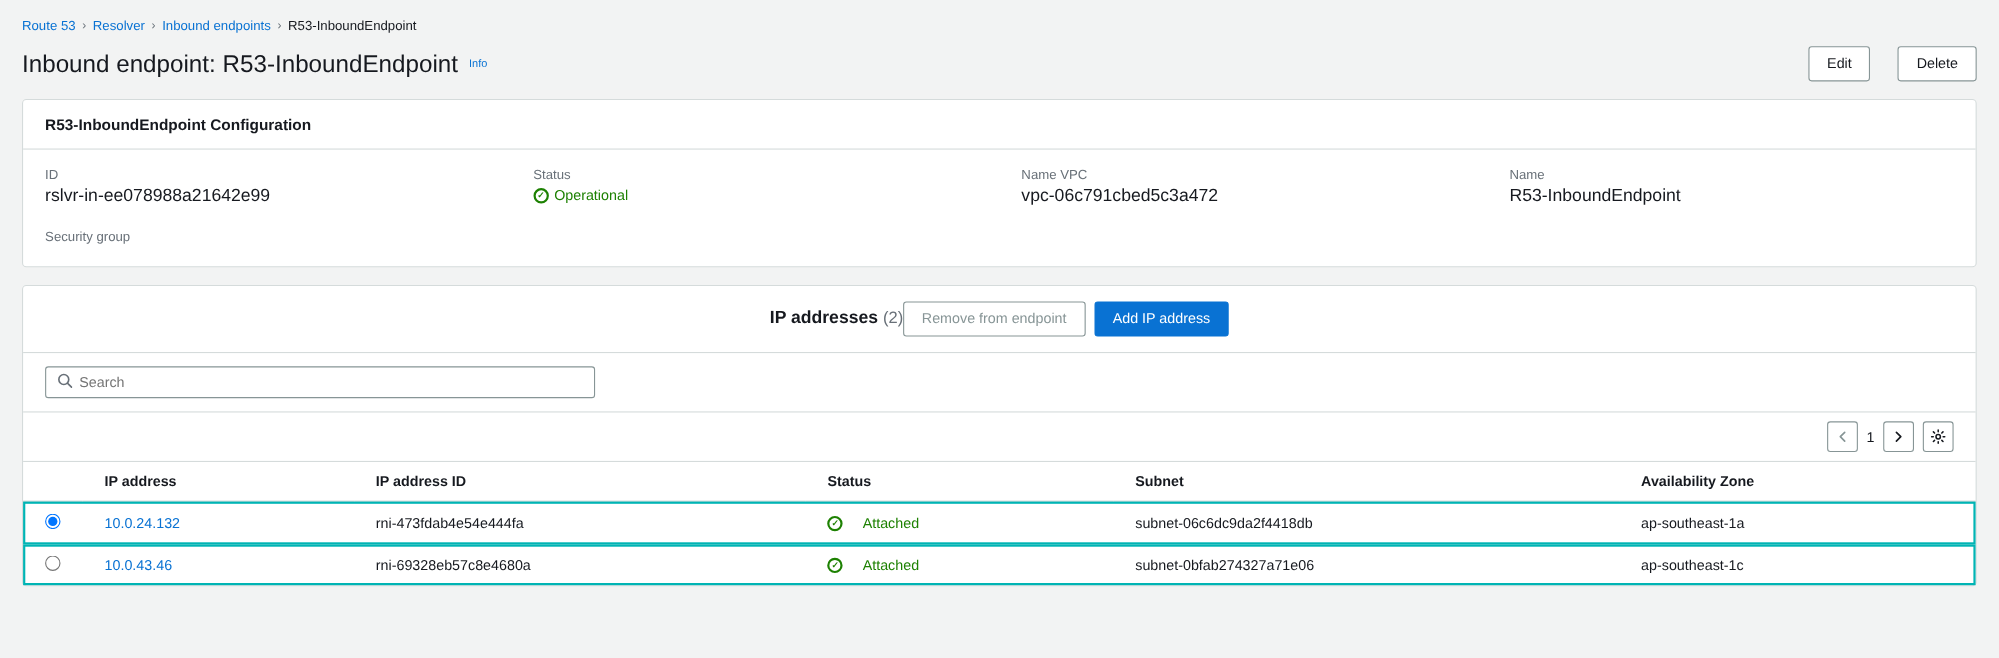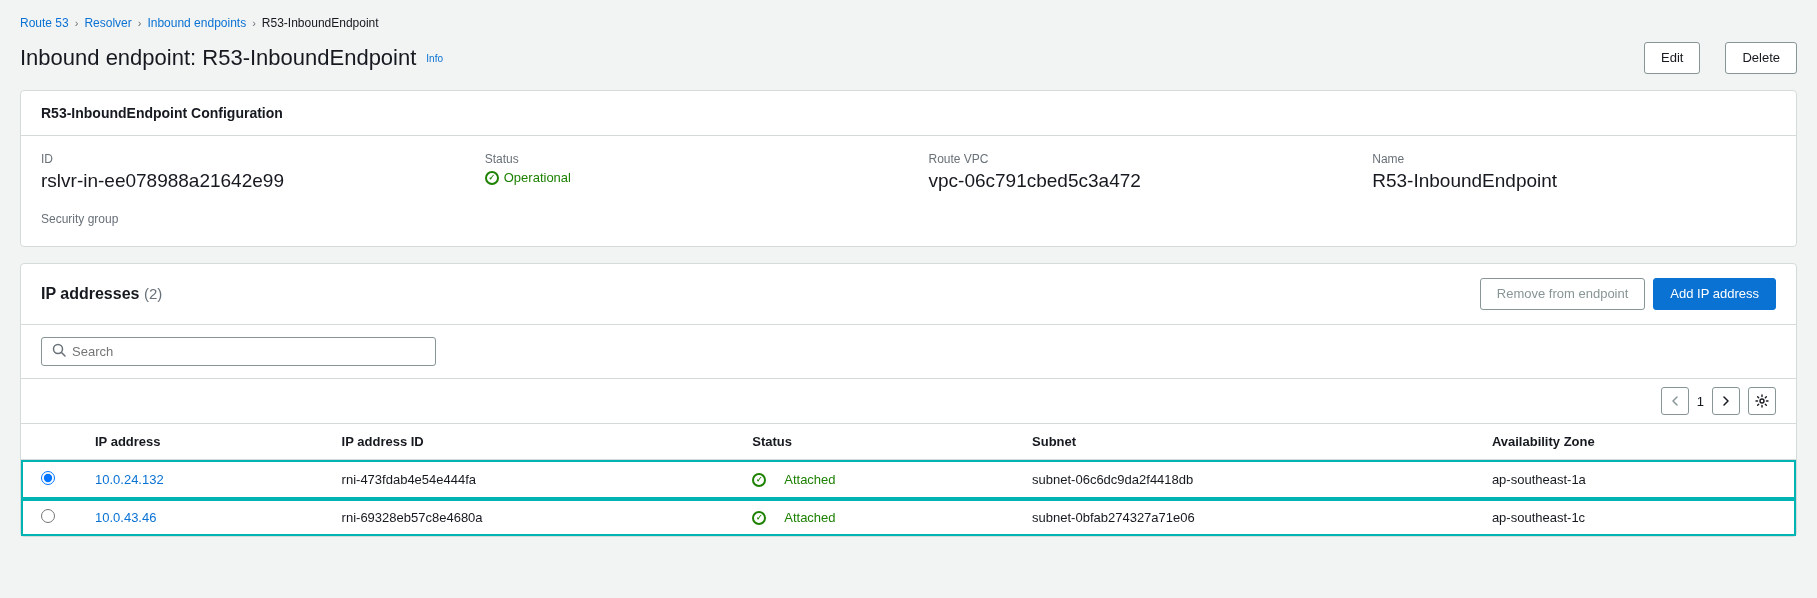"Route VPC" label { text: Route -> Name }
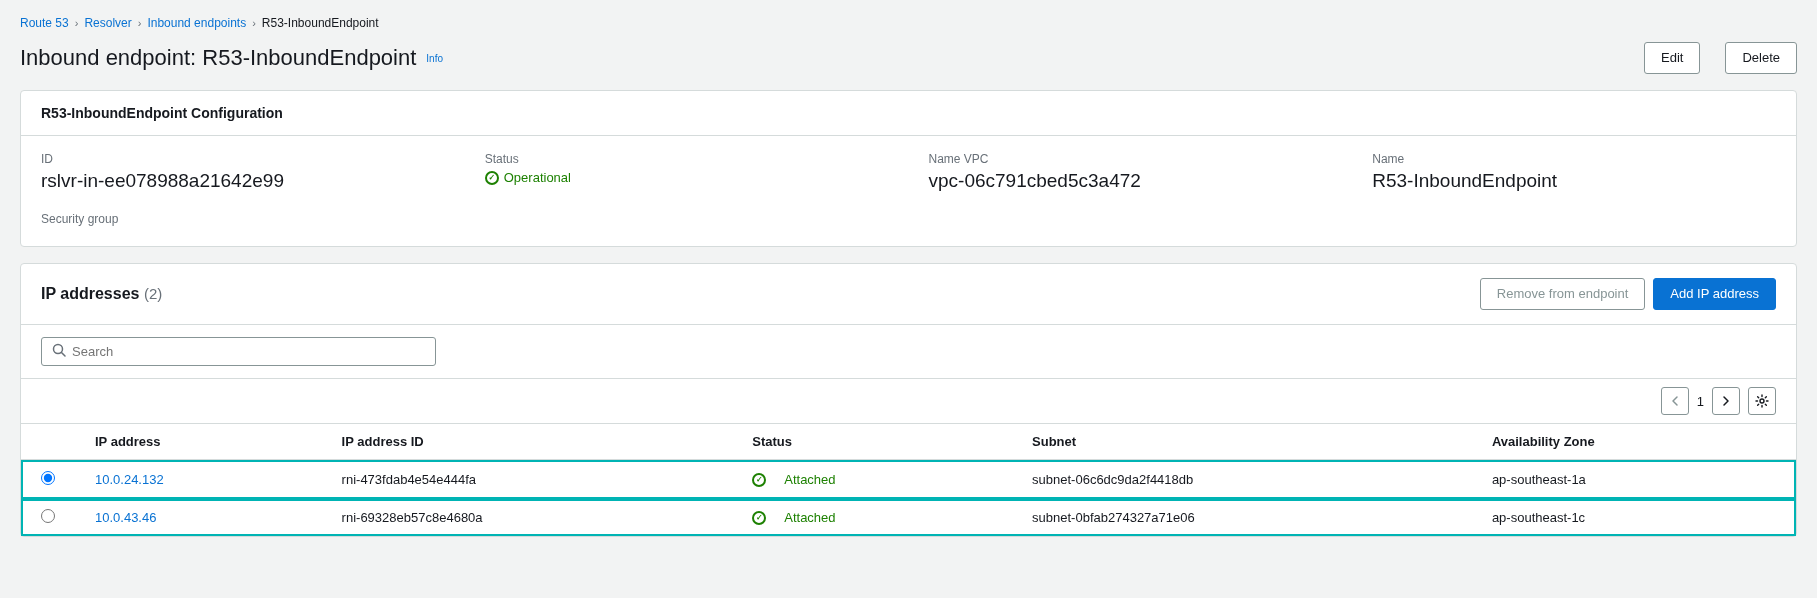"rslvr-in-ee078988a21642e99" .config-item value { font-size: 19px -> 16px }
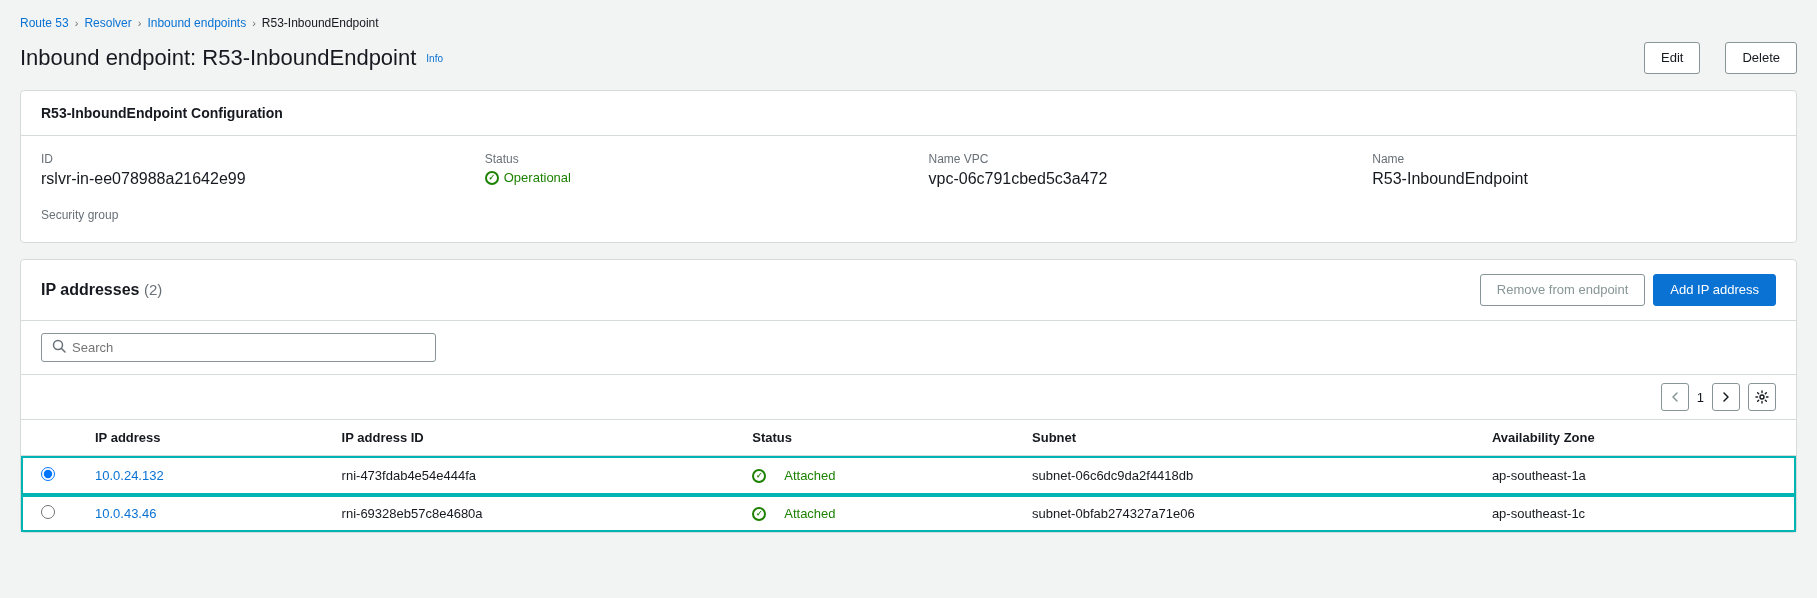"IP addresses (2)" .ip-section-header { justify-content: space-between -> center }
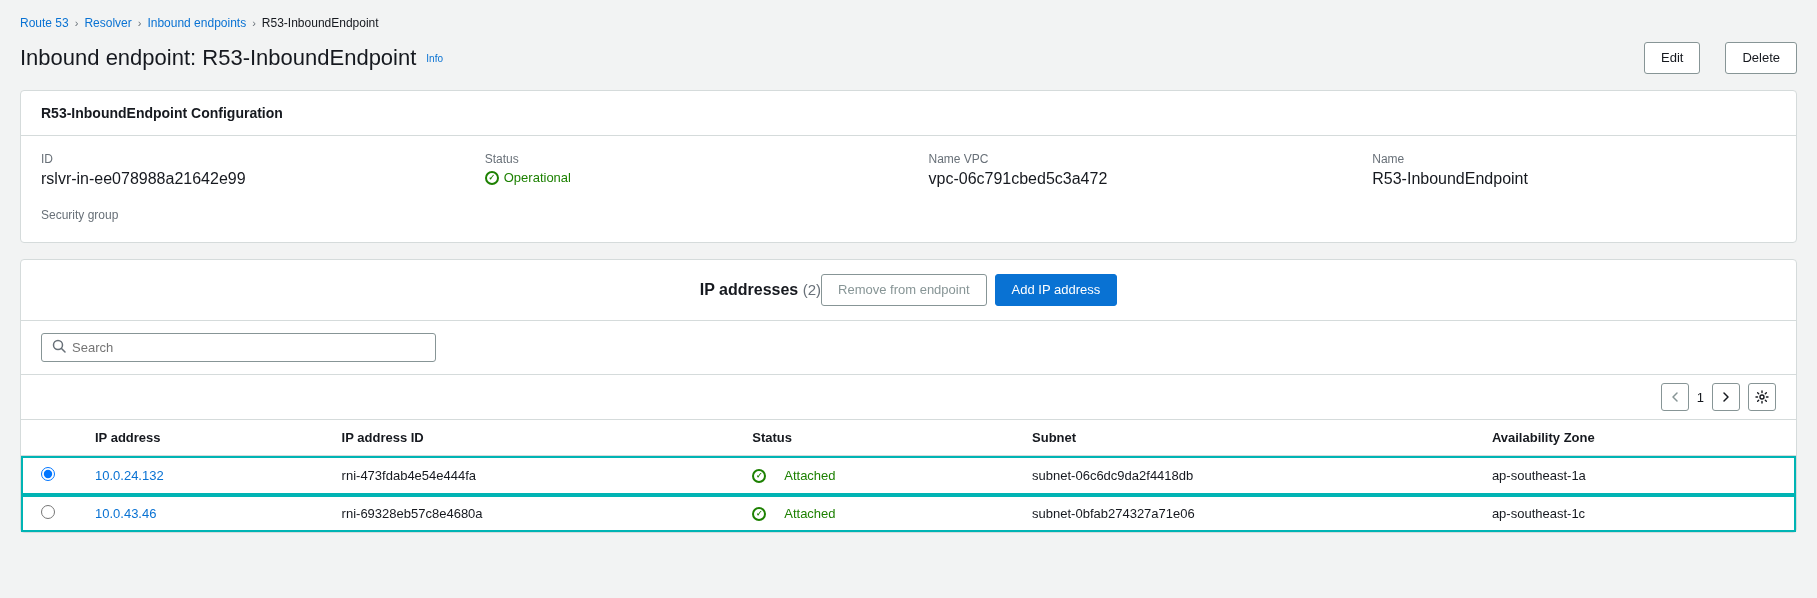"Search" .search-input-wrapper { width: 395px -> 500px }
